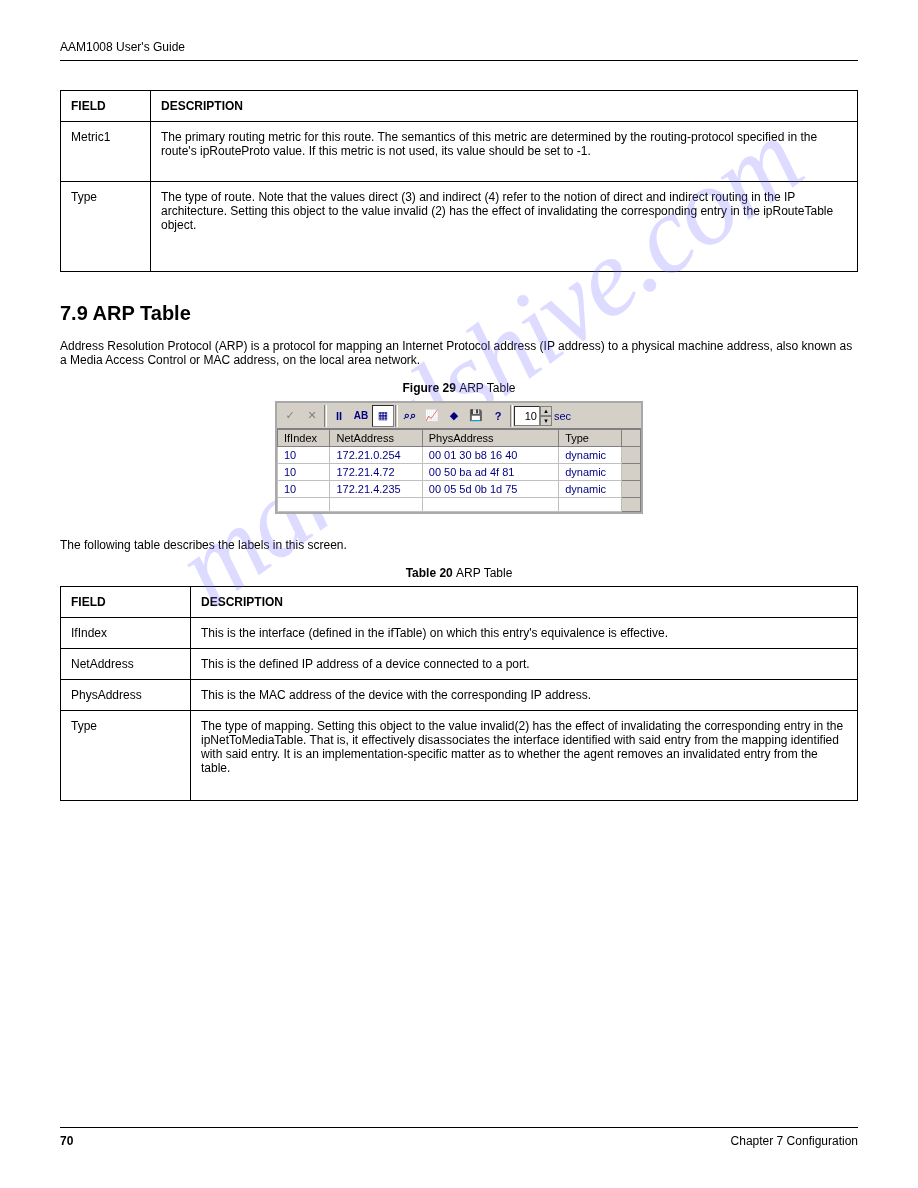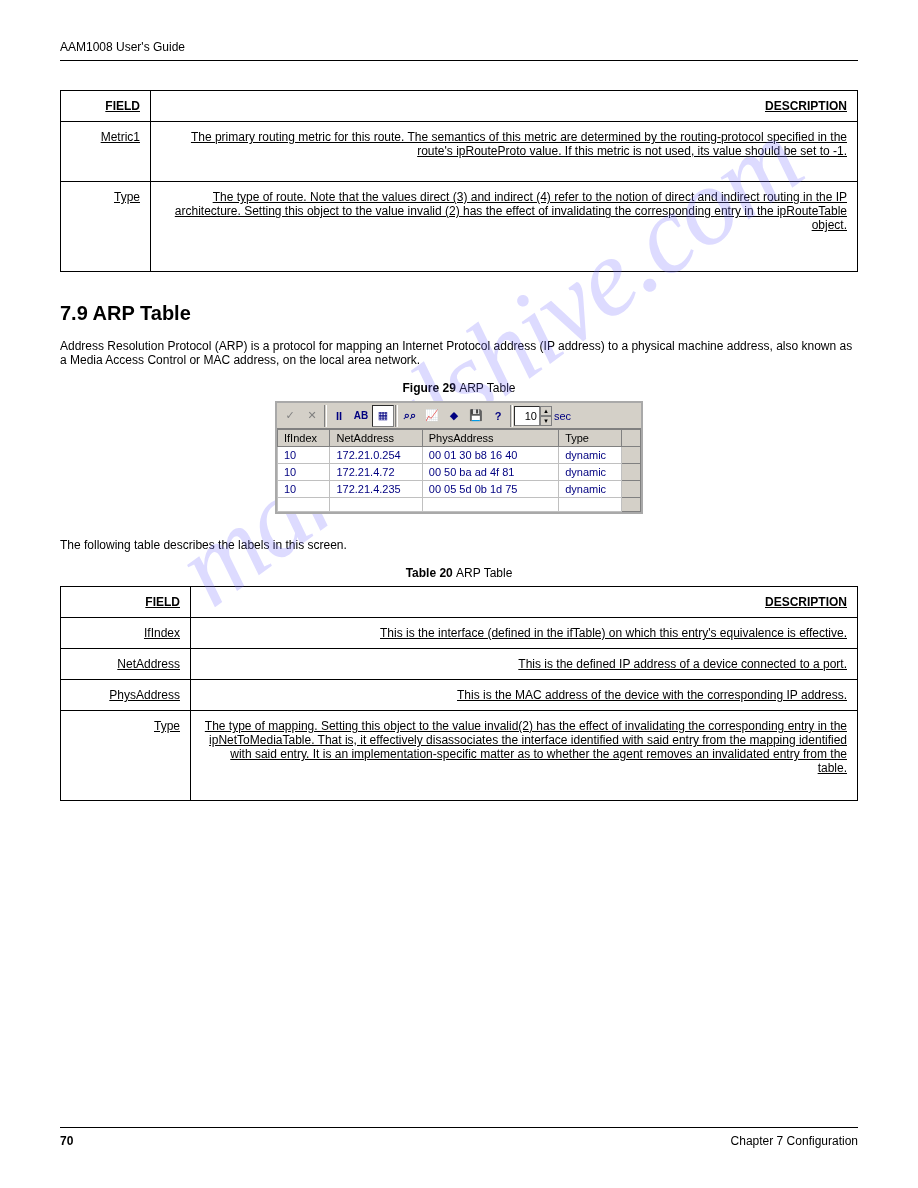"FIELD" .outer-table th, .outer-table td { text-align: right -> left; text-decoration: underline -> none }
